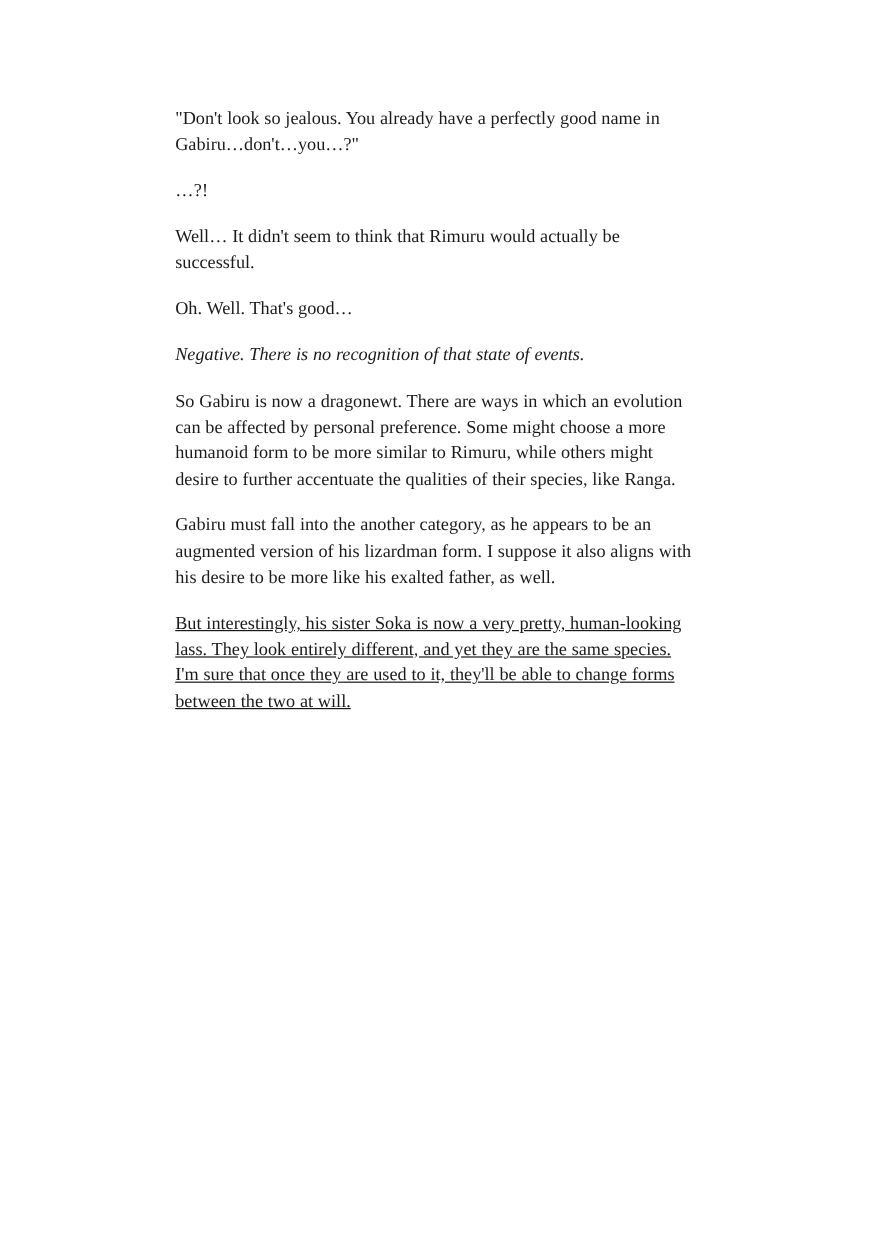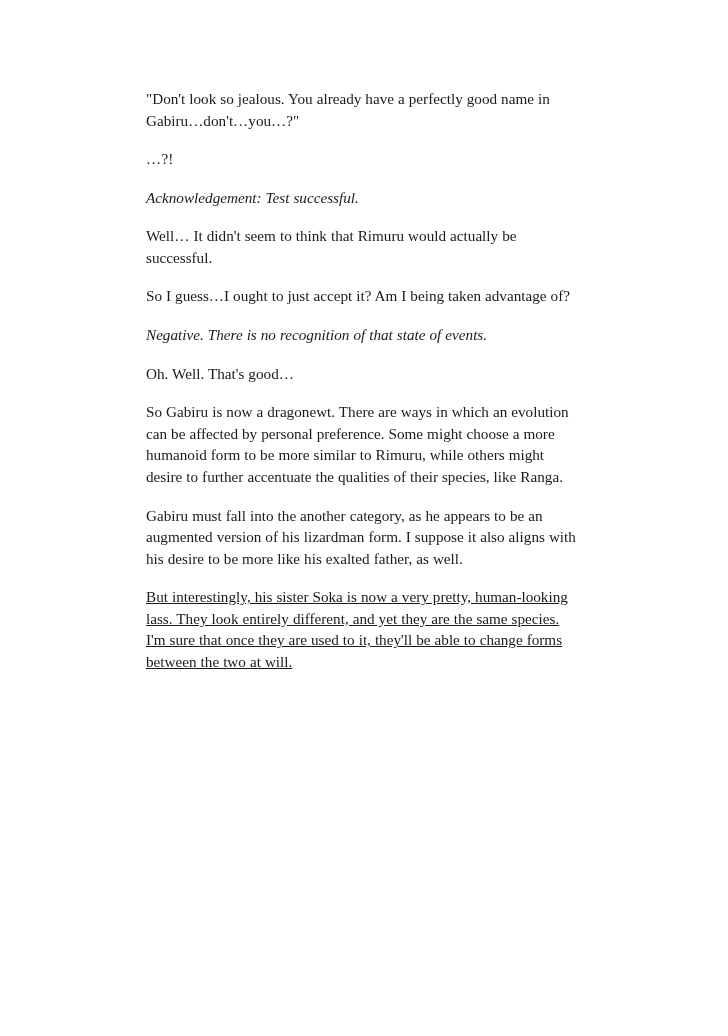"Acknowledgement: Test successful." p.para { html: <p>Acknowledgement: Test successful.</p> -> none }
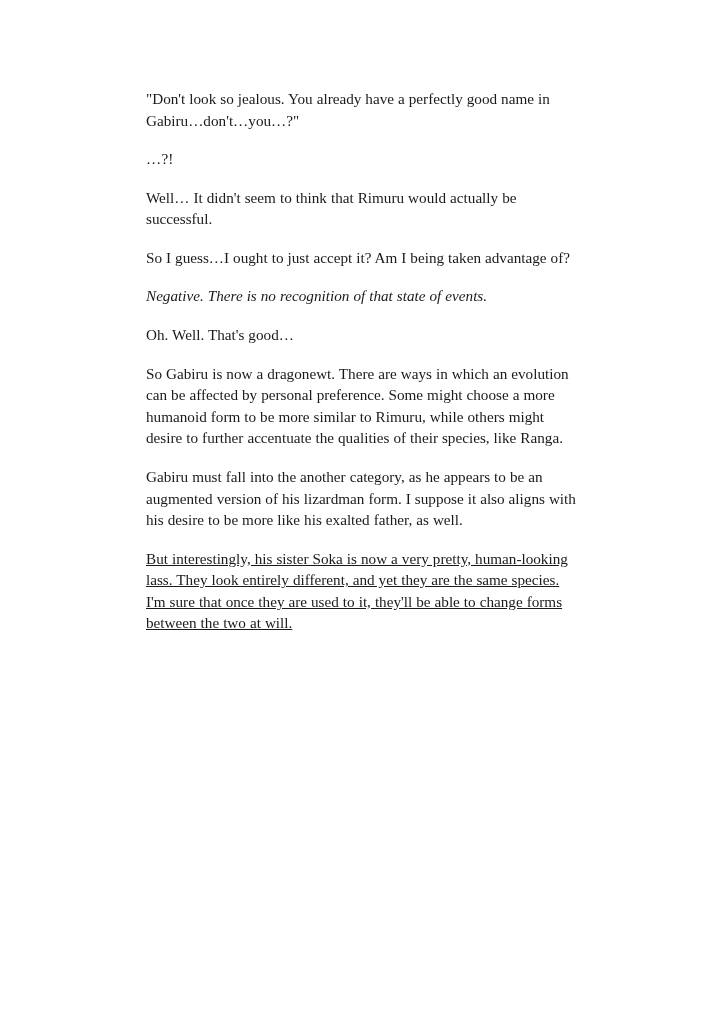"So I guess…I ought to" p.para { html: <p>So I guess…I ought to just accept it? Am I being taken advantage of?</p> -> none }
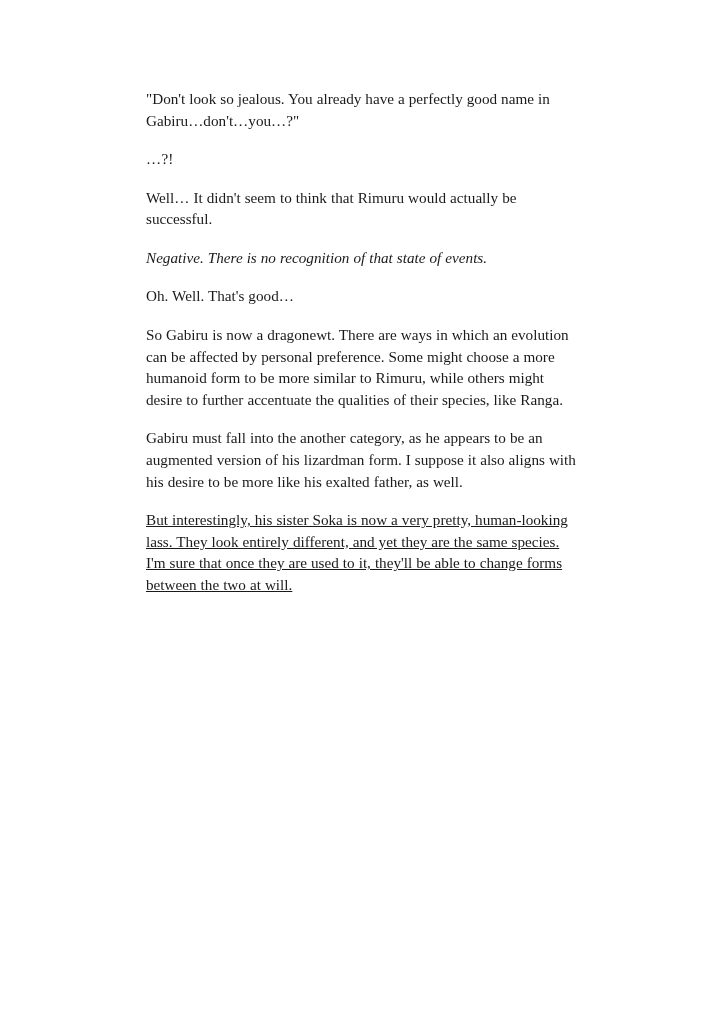"Negative. There is no recognition" p.para { order: before "Oh. Well. That's good…" -> after "Oh. Well. That's good…" }
